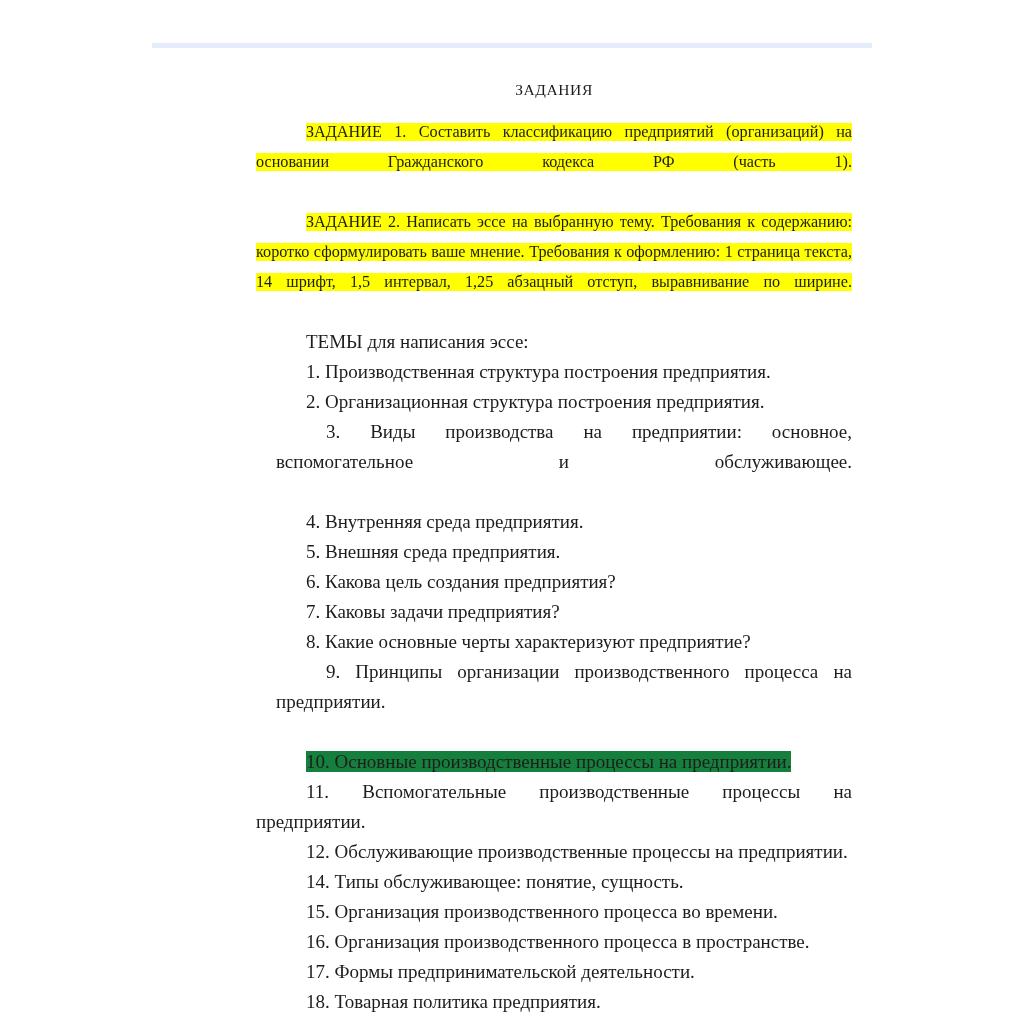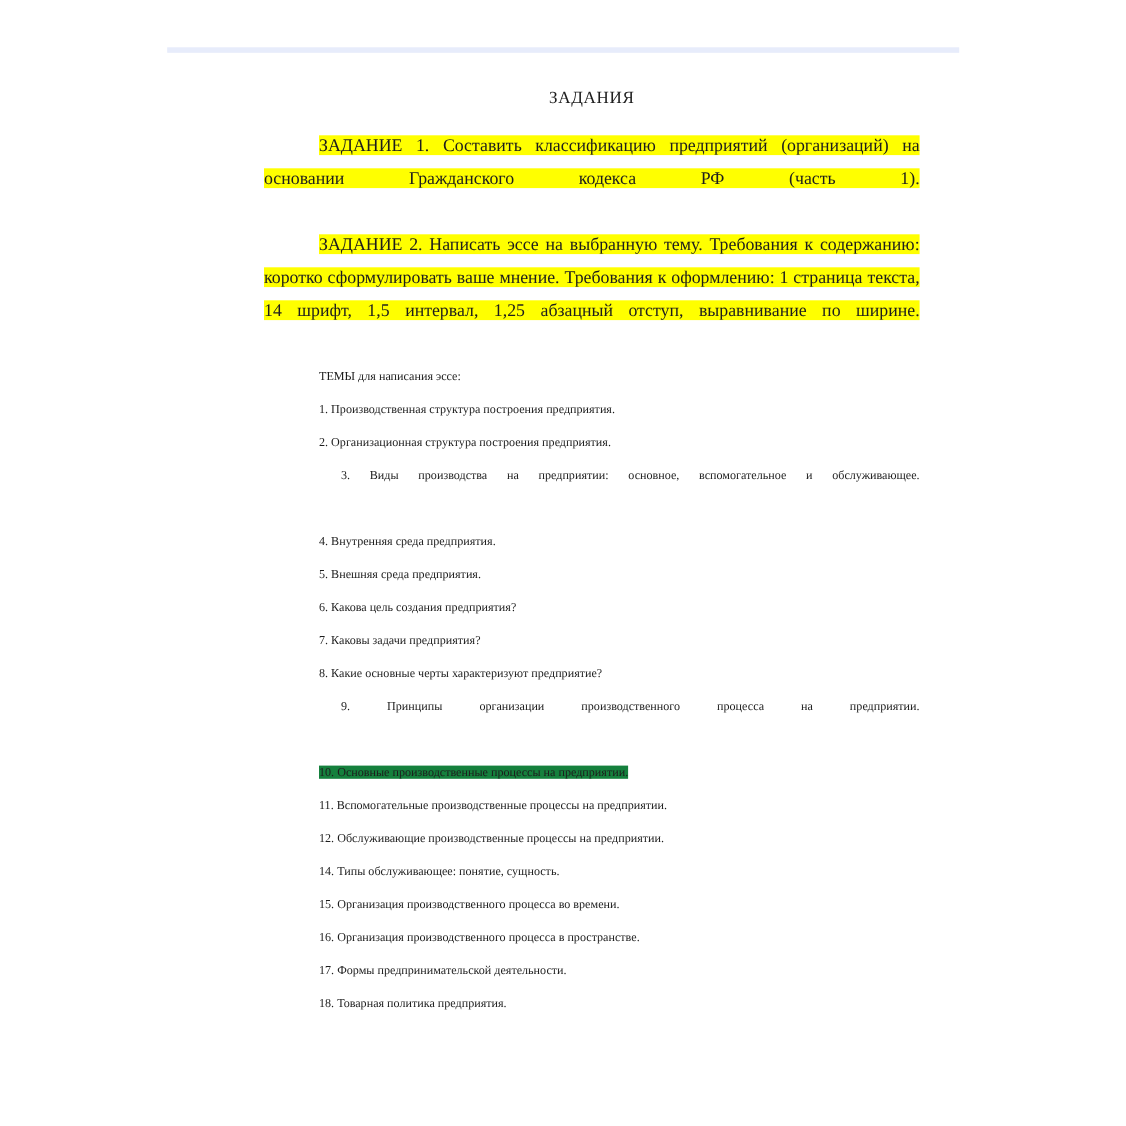"ЗАДАНИЯ" .doc-body { left: 240px -> 256px }
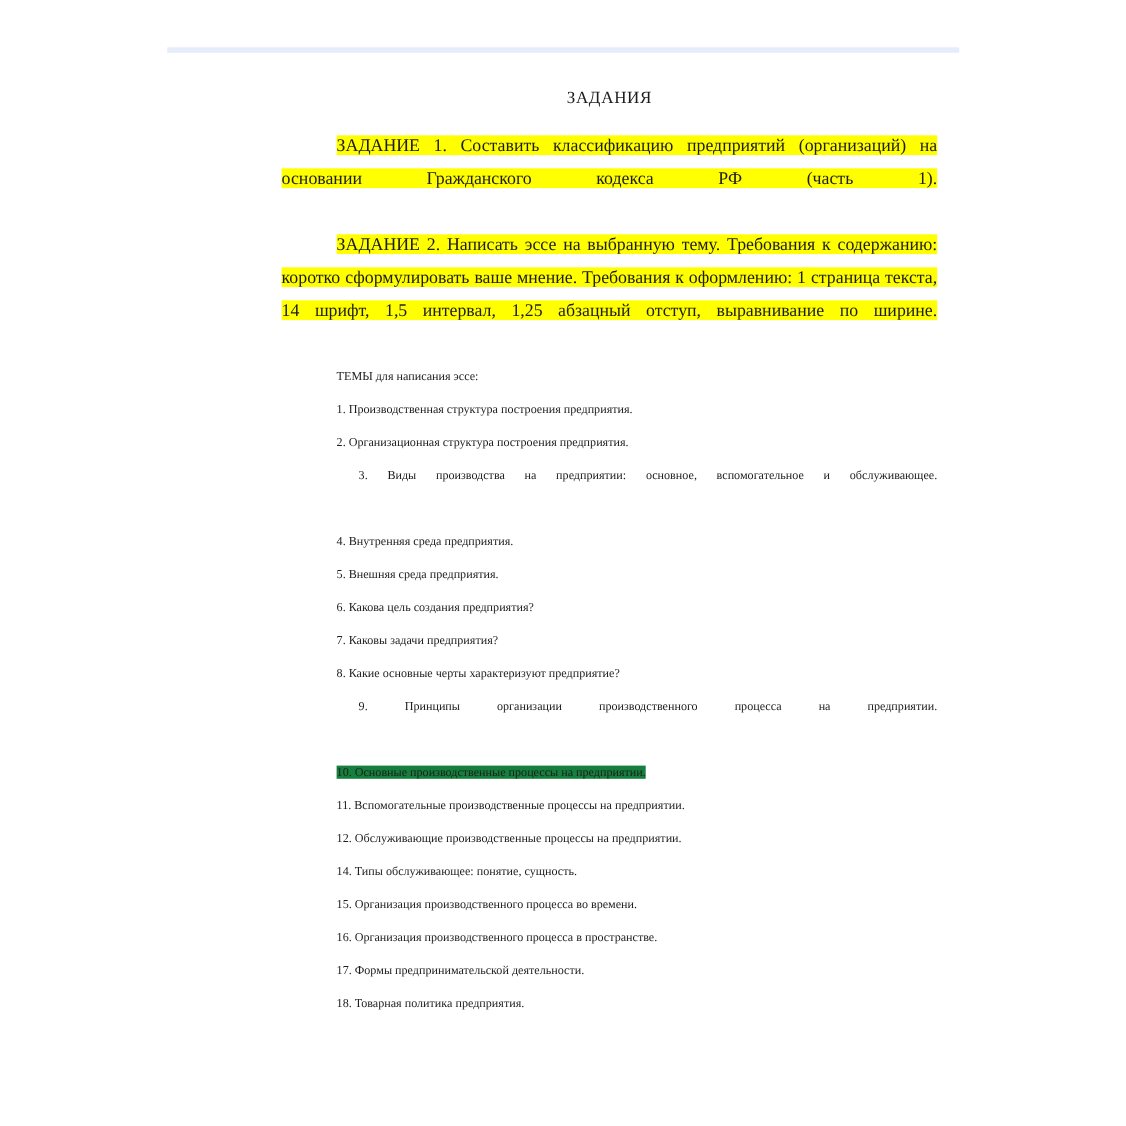"ТЕМЫ для написания эссе:" p.item { font-size: 11px -> 19px }
